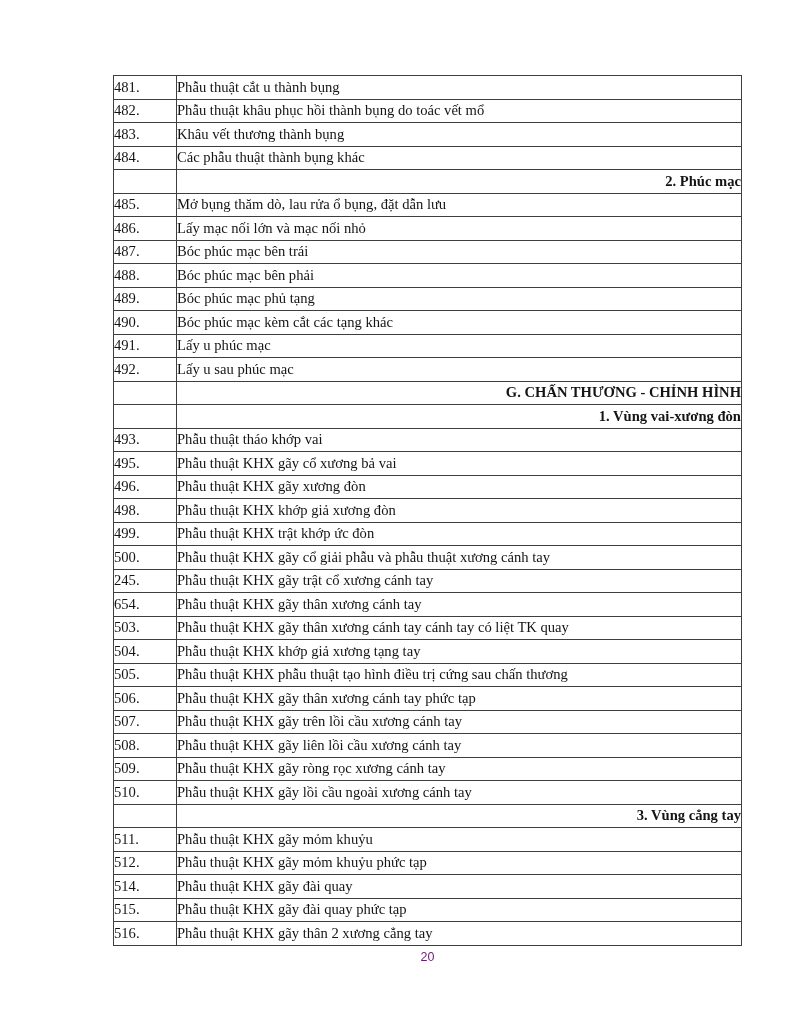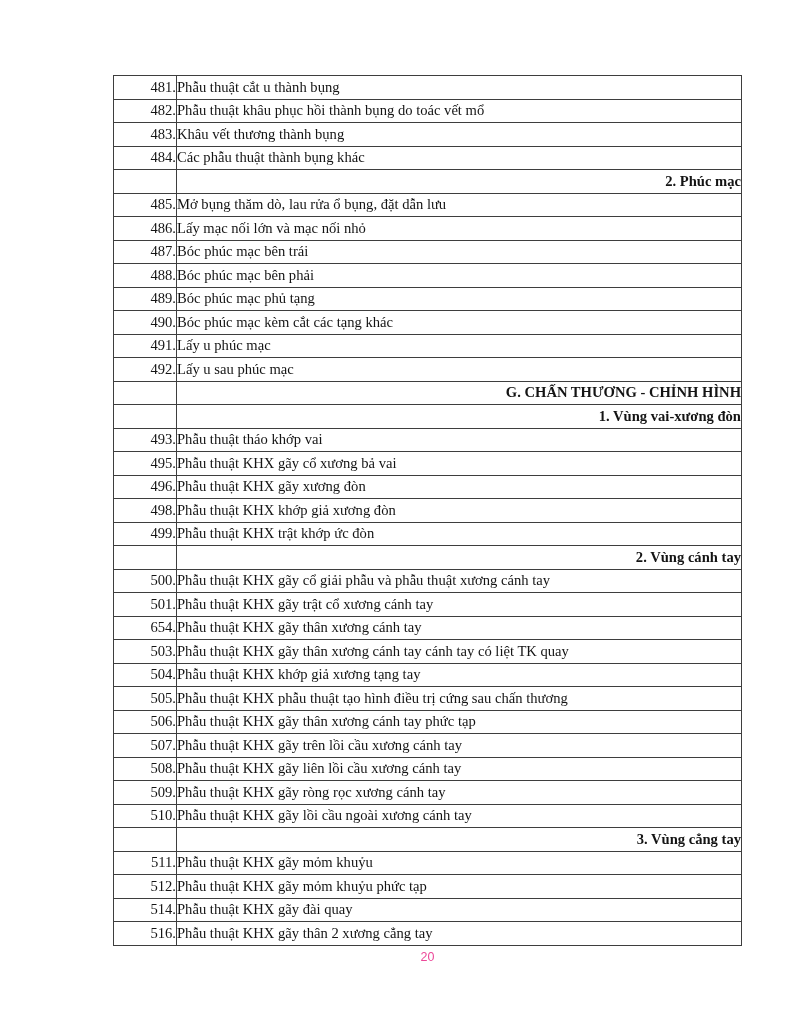"481." td.num { text-align: right -> left }
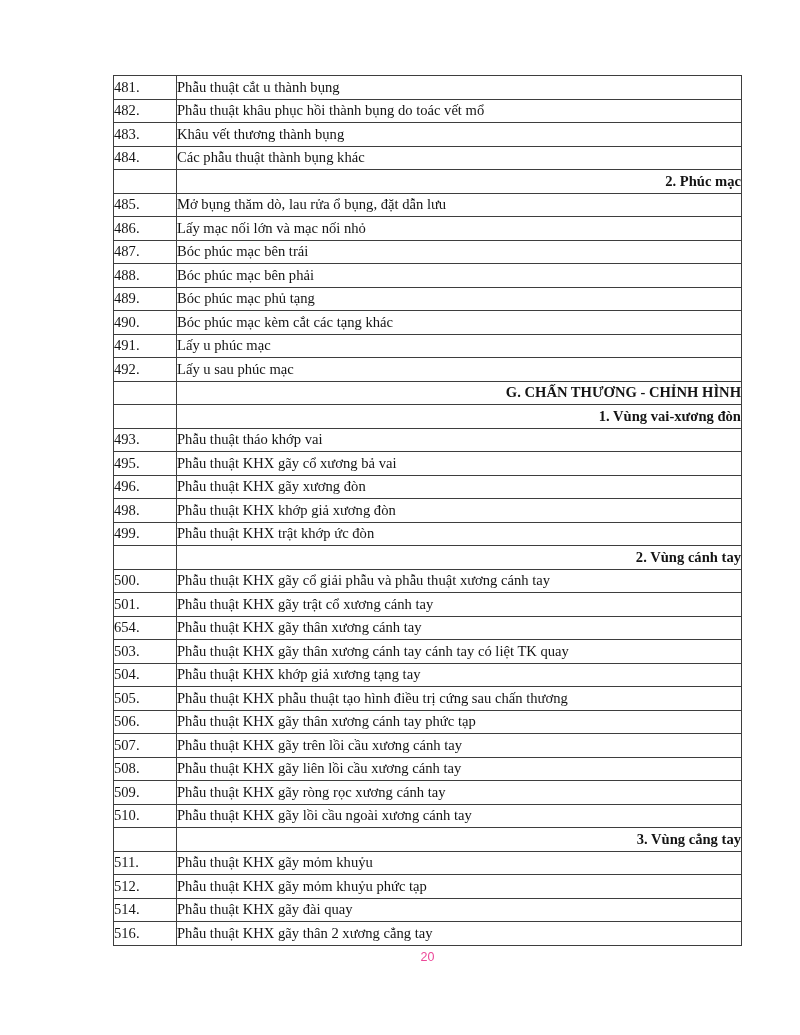"2. Vùng cánh tay" tr.section { html: <tr> <td></td> <td>2. Vùng cánh tay</td> </tr> -> none }
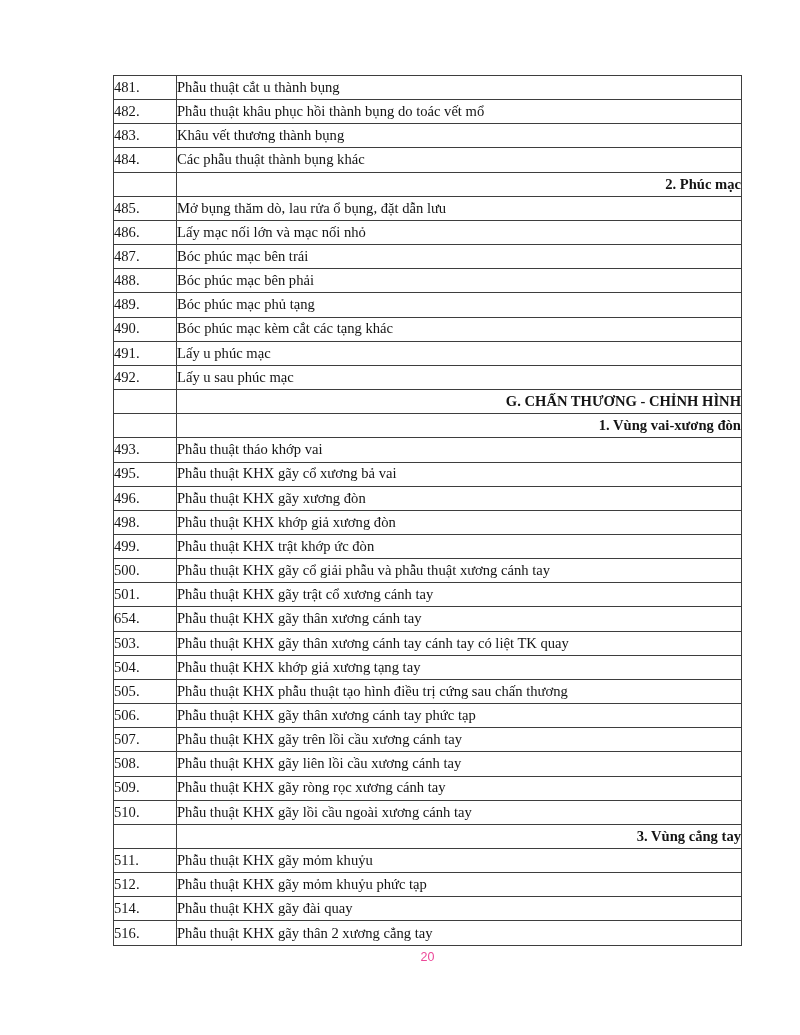"501." td.num { text: 501 -> 245 }
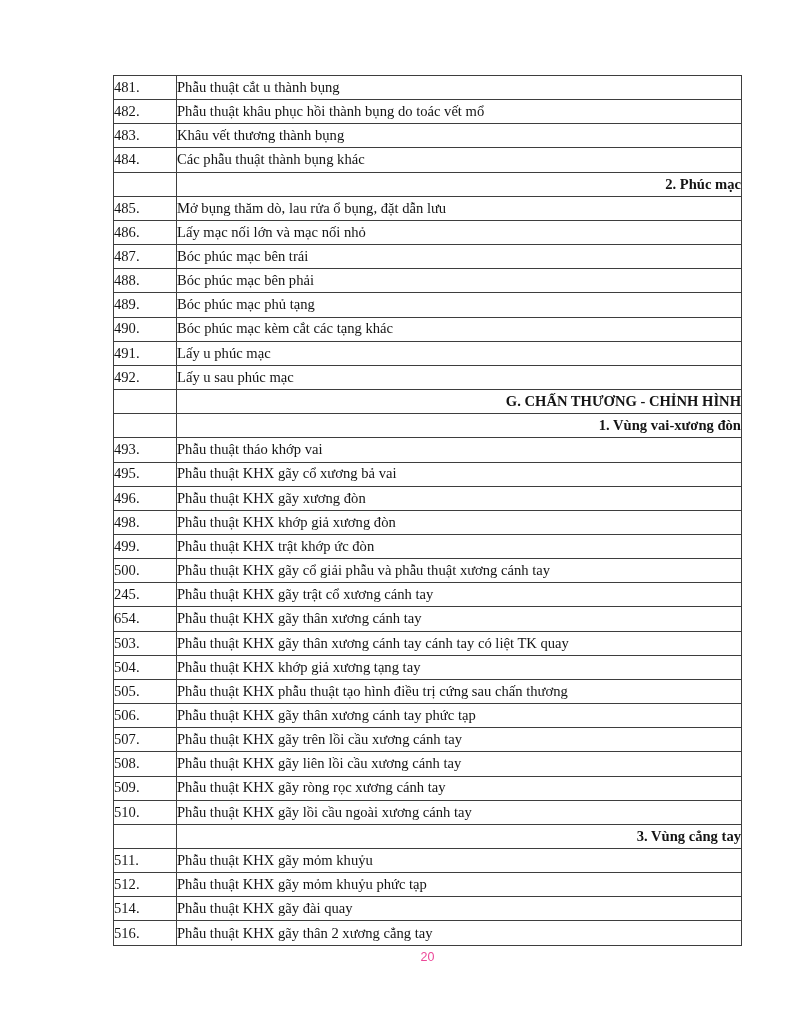"515." tr.item { html: none -> <tr> <td>515.</td> <td>Phẫu thuật KHX gãy đài quay phức tạp</td> </tr> }
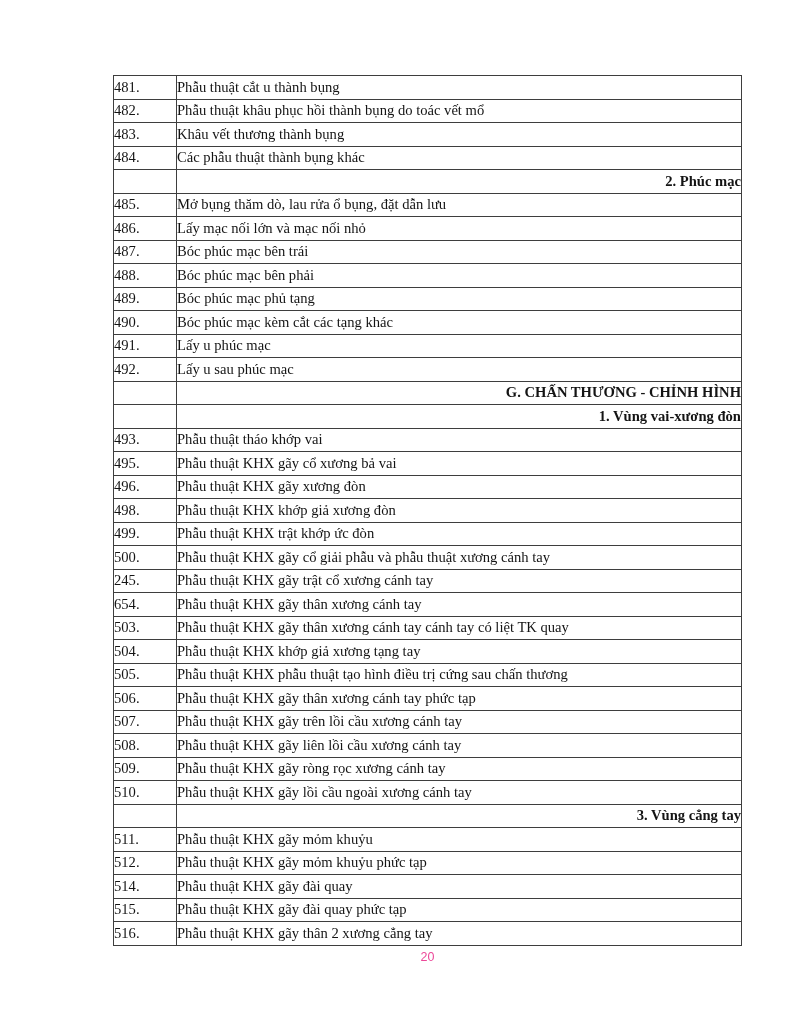"20" .footer-pagenum { color: #ec4899 -> #701a75 }
